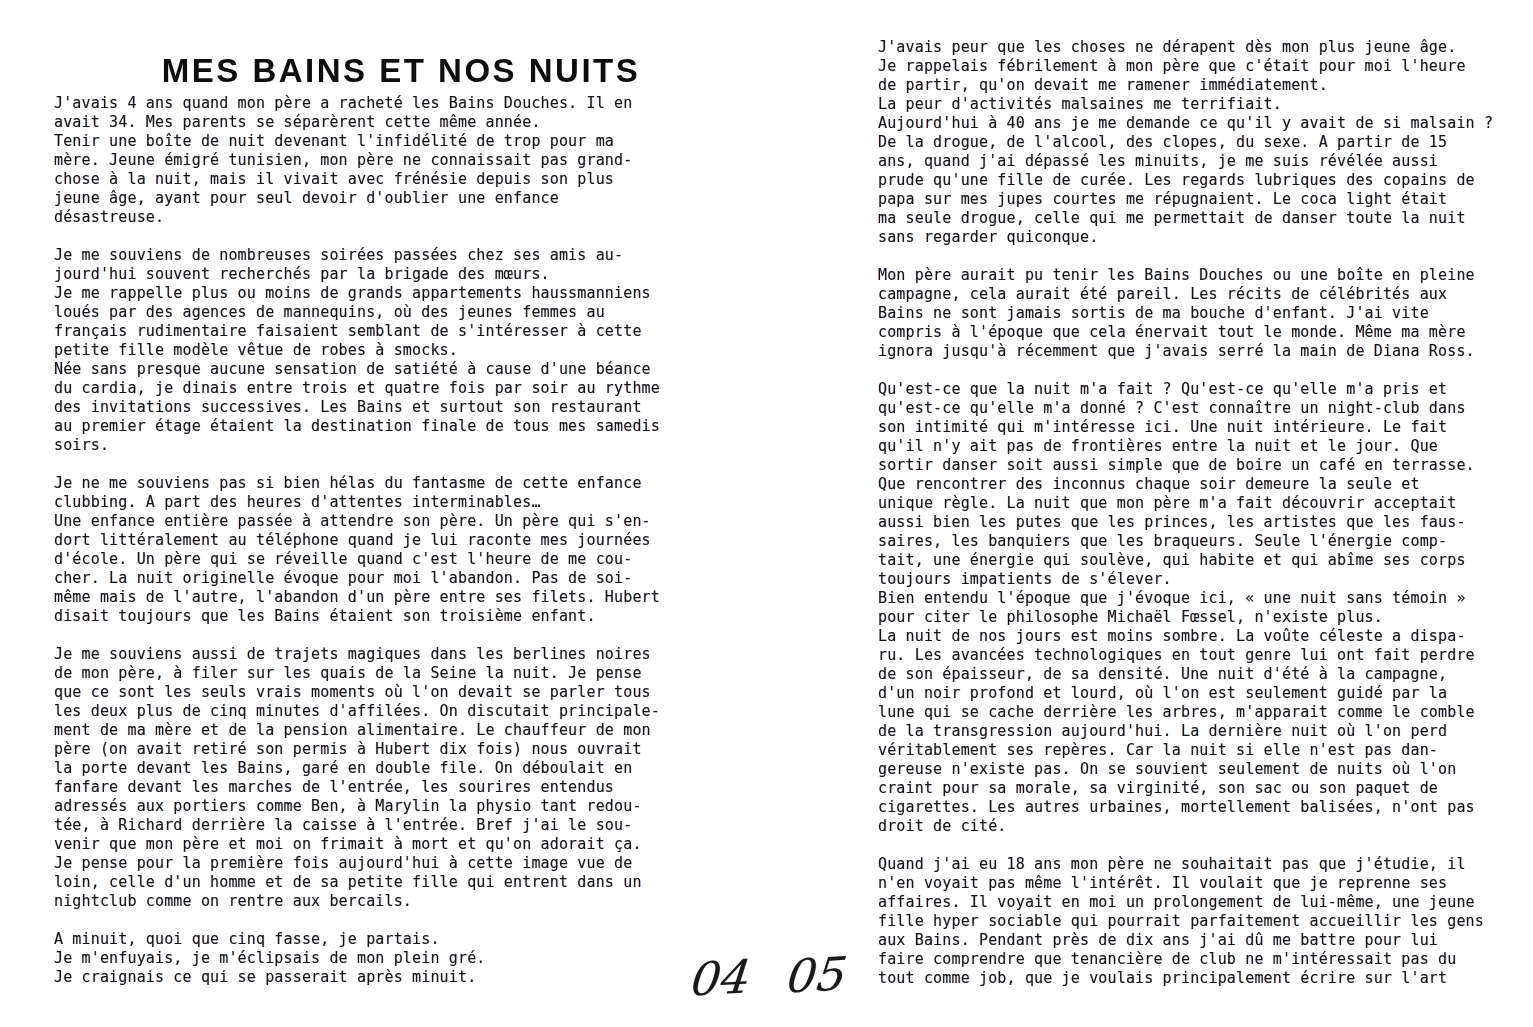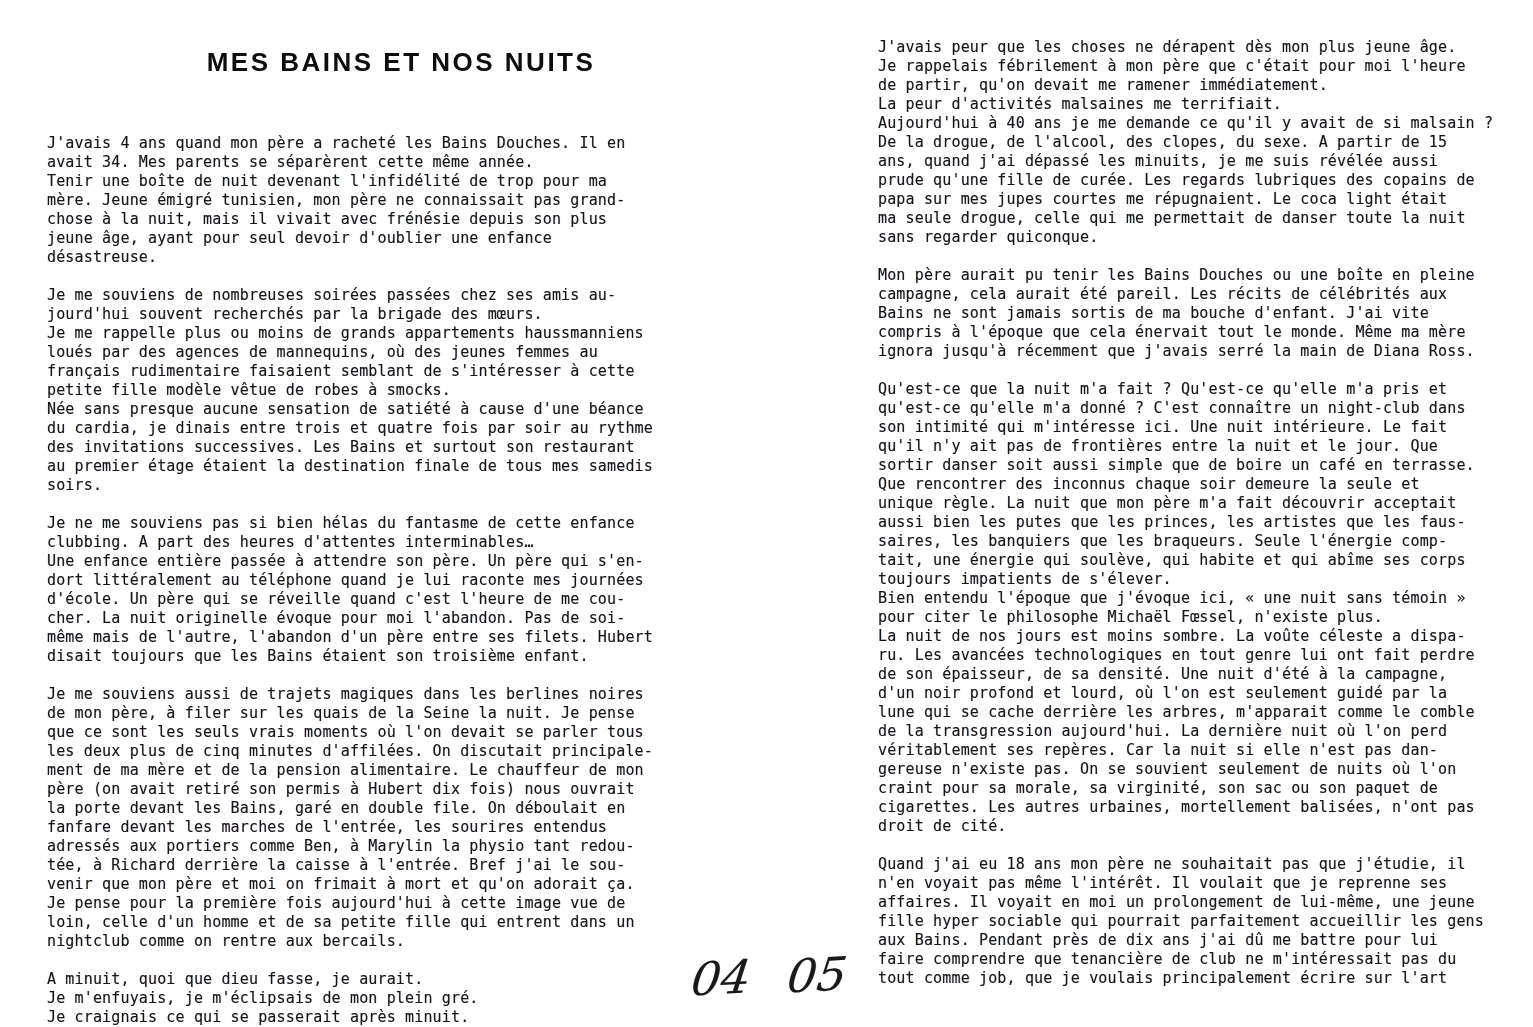"MES BAINS ET NOS NUITS" .page-title { font-size: 26px -> 33px }
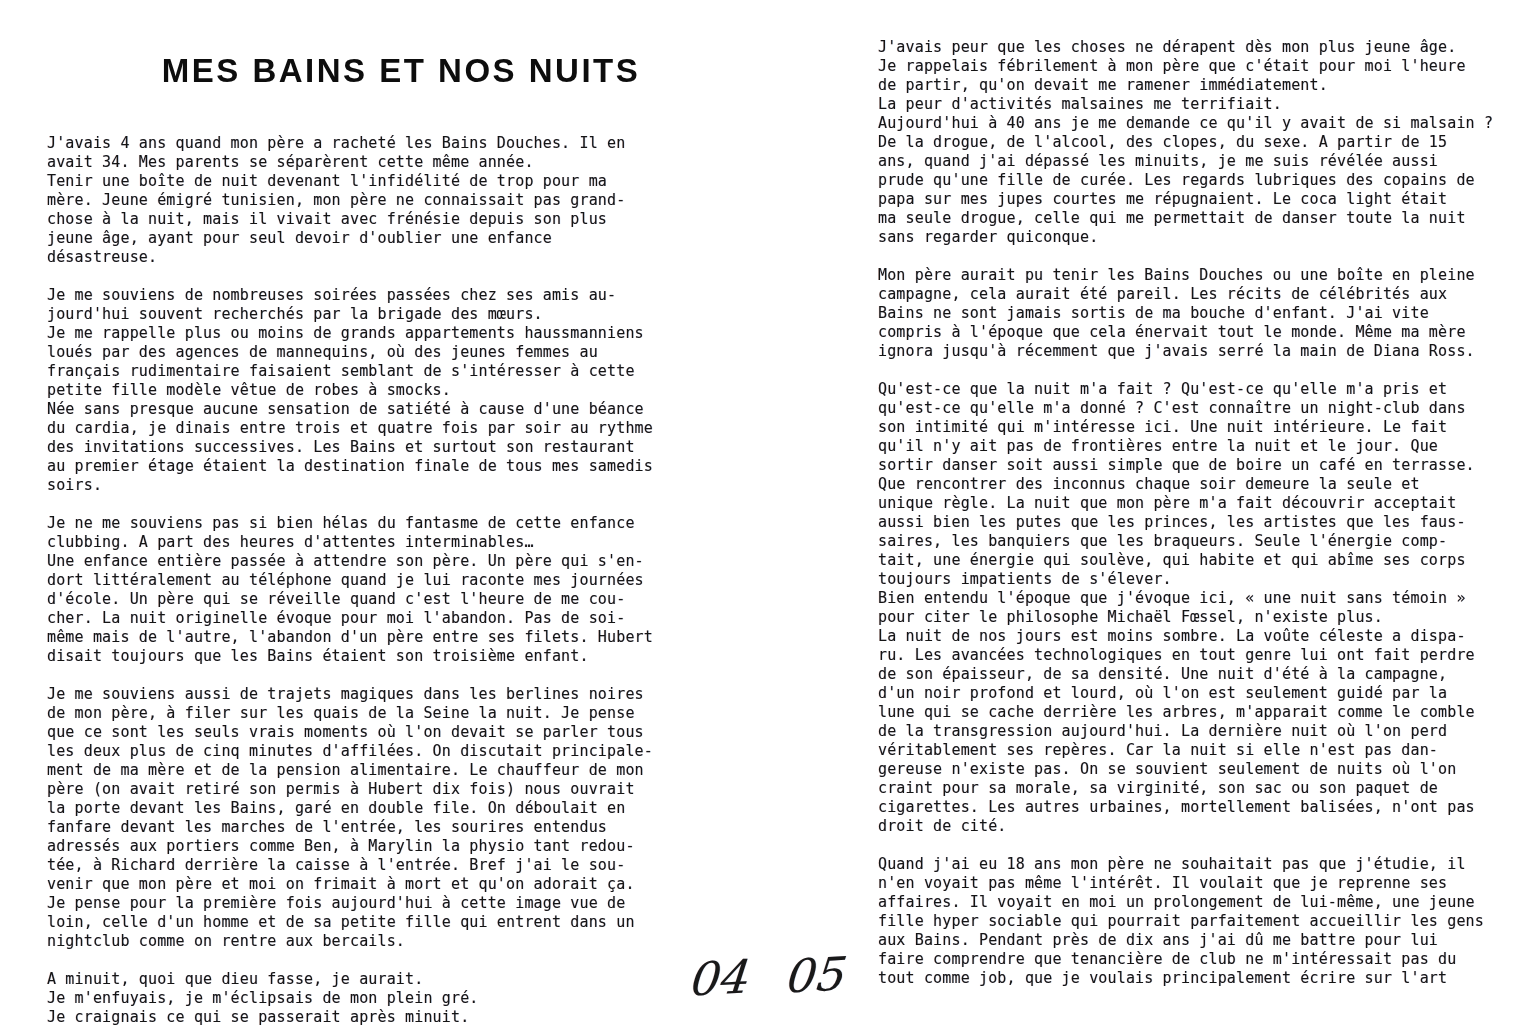"J'avais 4 ans quand mon" .col-left { left: 47px -> 54px; margin-top: 40px -> none }
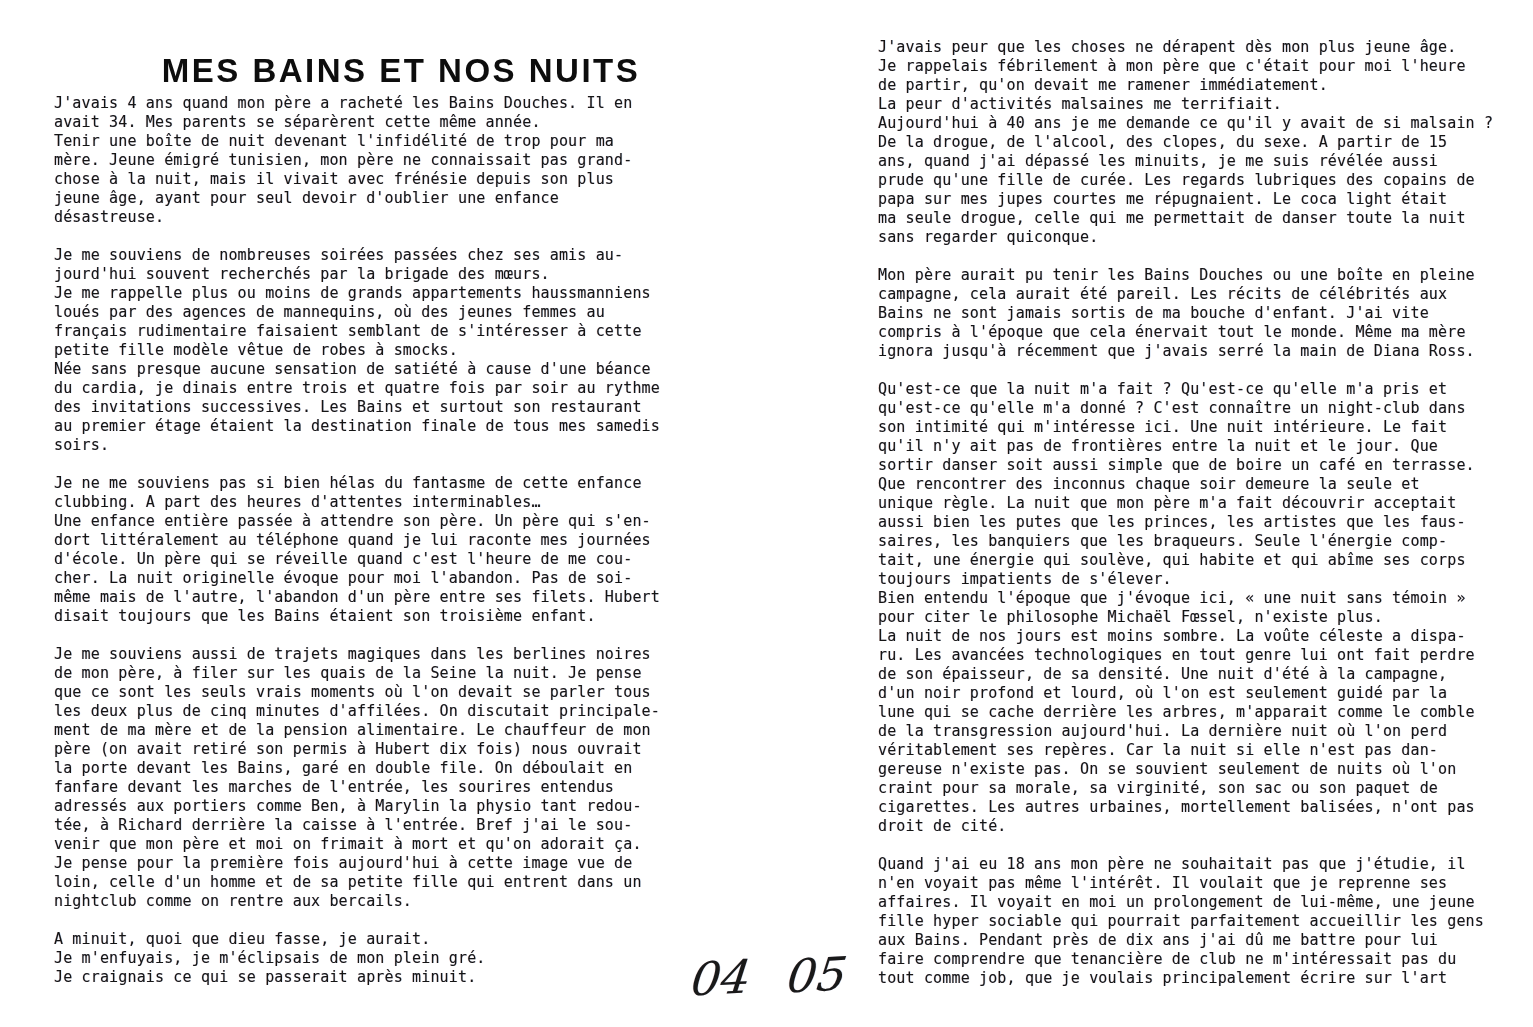"A minuit, quoi que dieu" div.para { text: dieu fasse, je aurait -> cinq fasse, je partais }
